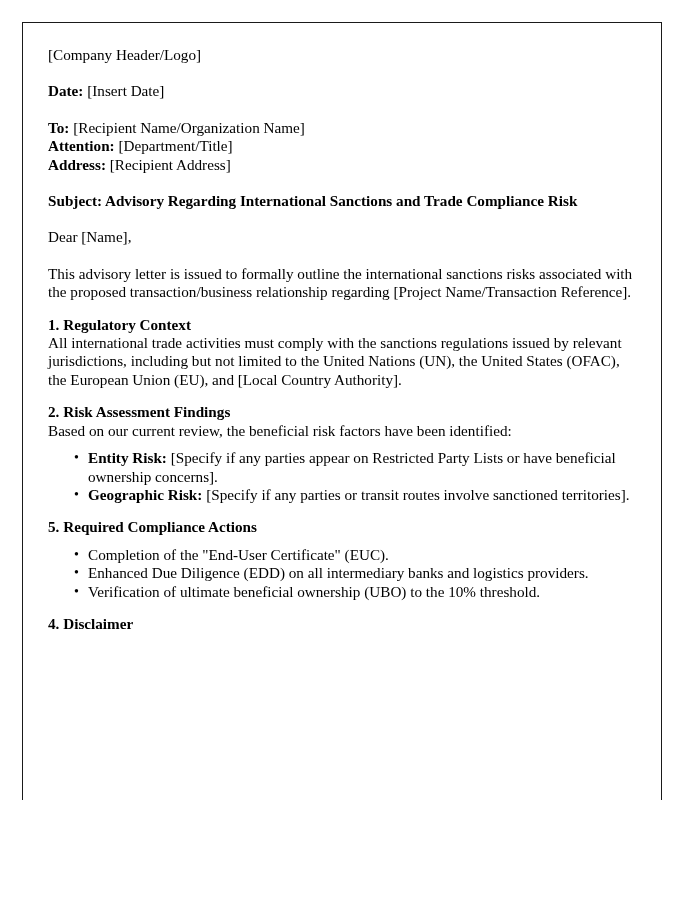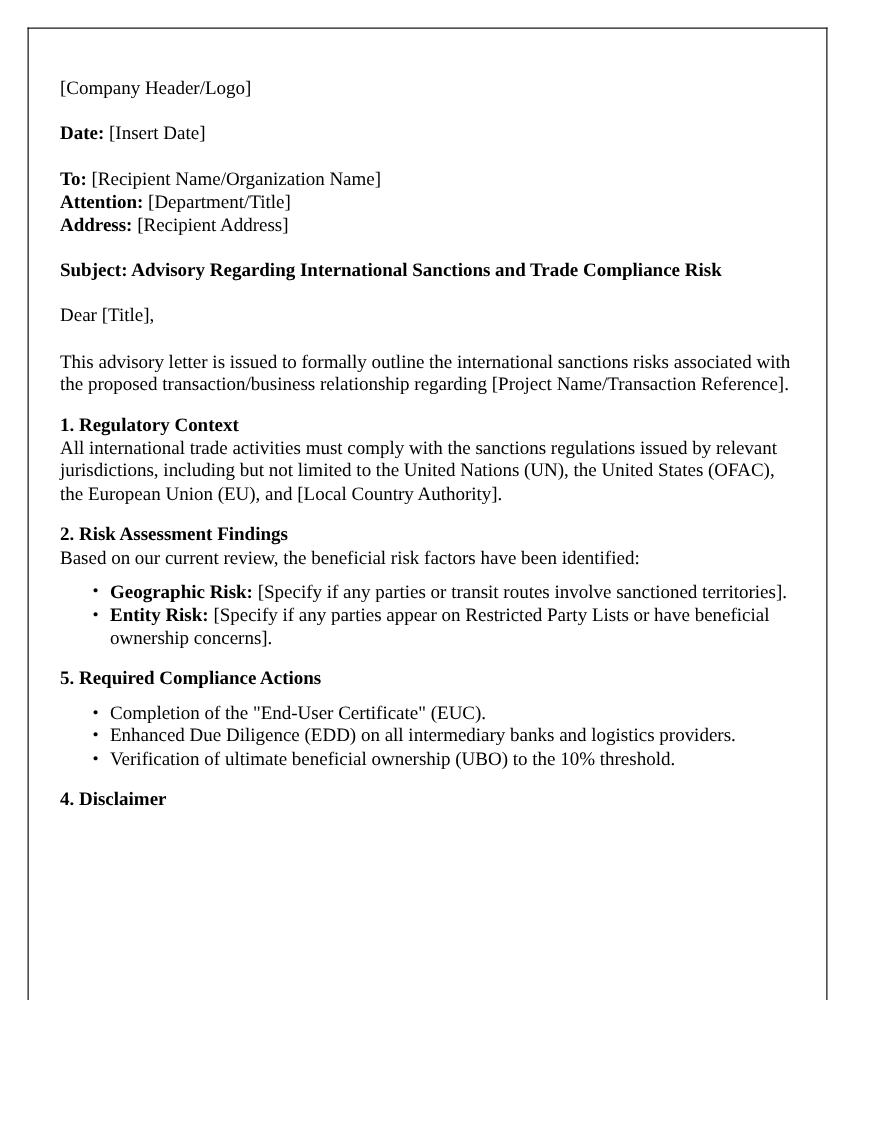"[Company Header/Logo]" .doc-body { top: 62px -> 46px }
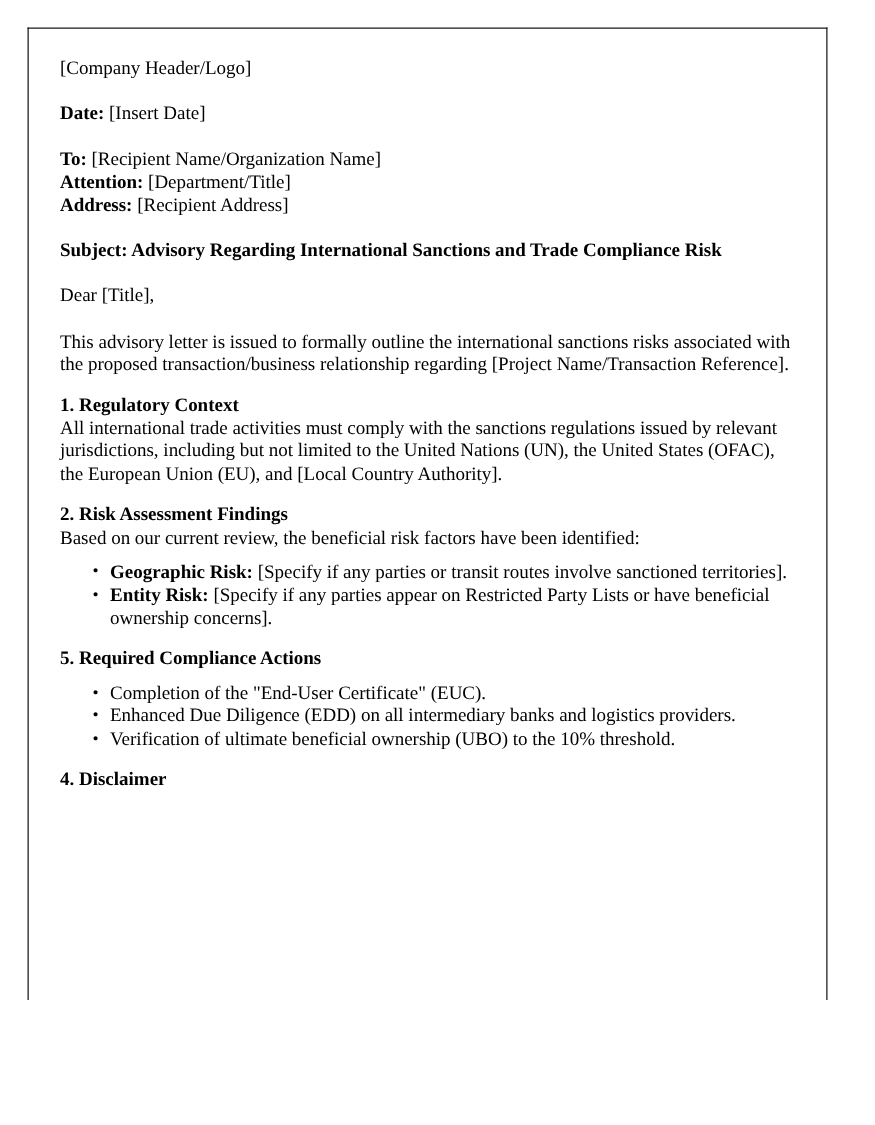"Dear [Title]," p.block { text: Title -> Name }
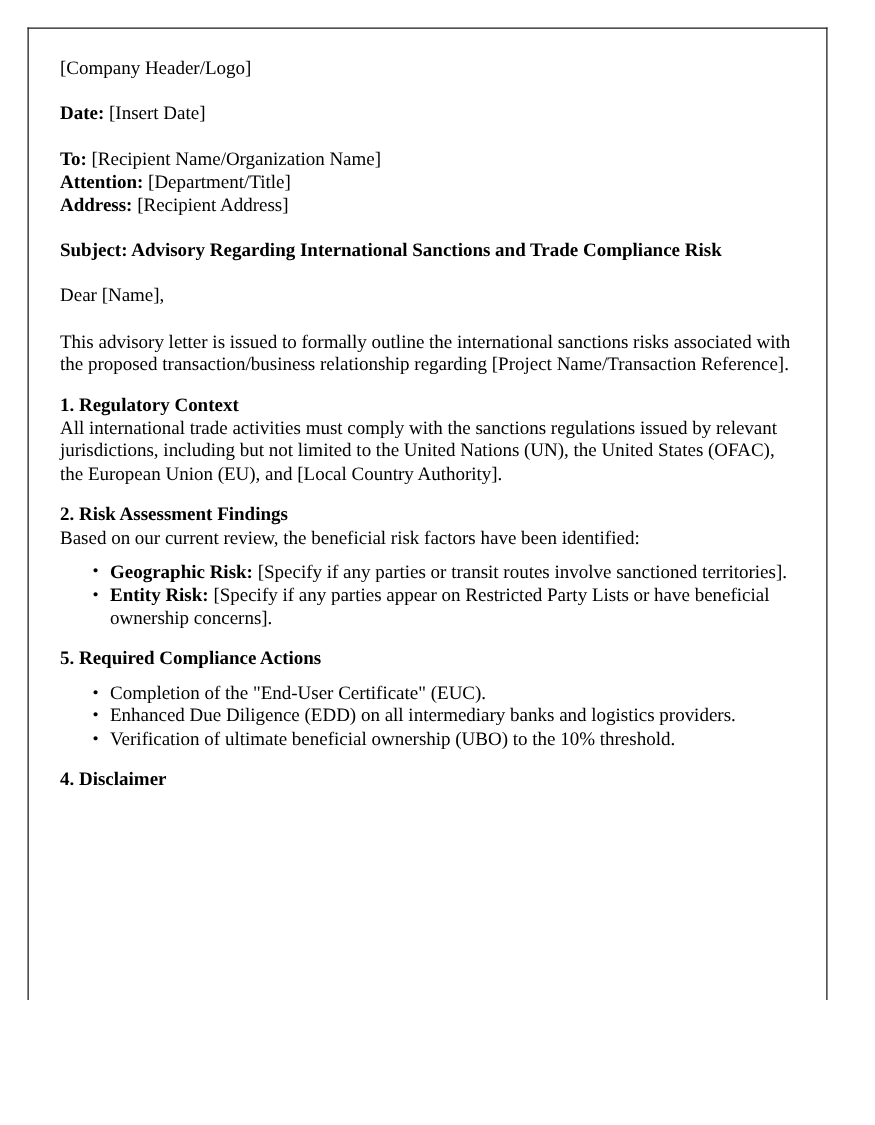"Geographic Risk: [Specify if any" li { order: before "Entity Risk: [Specify if any" -> after "Entity Risk: [Specify if any" }
